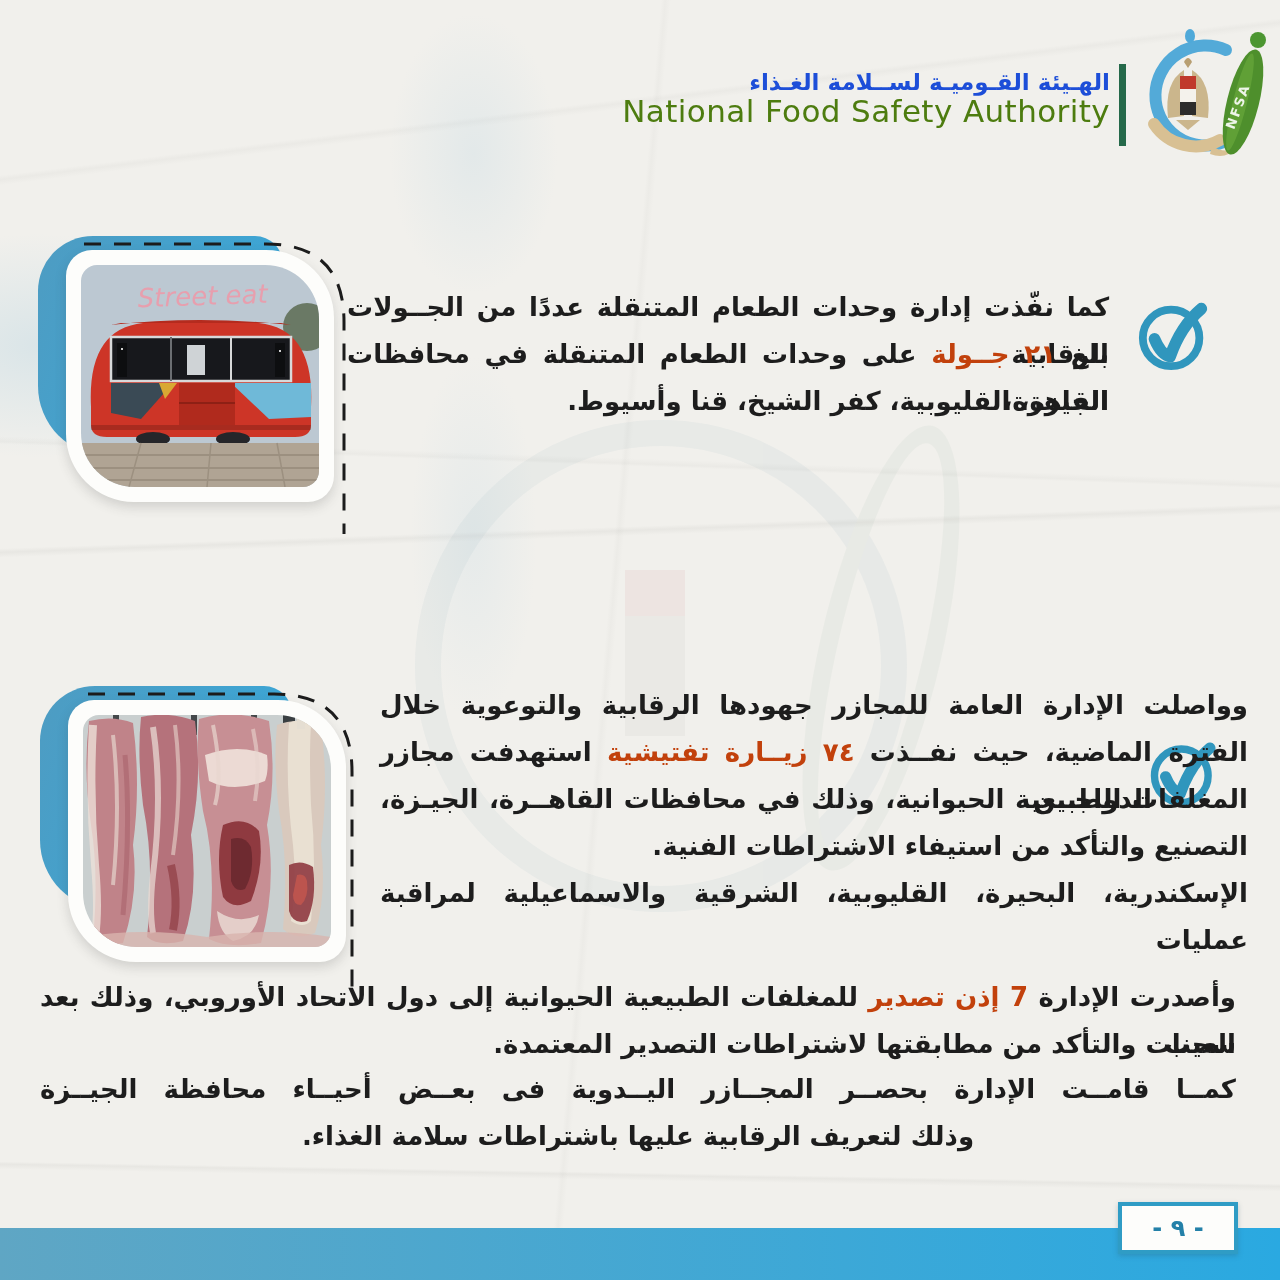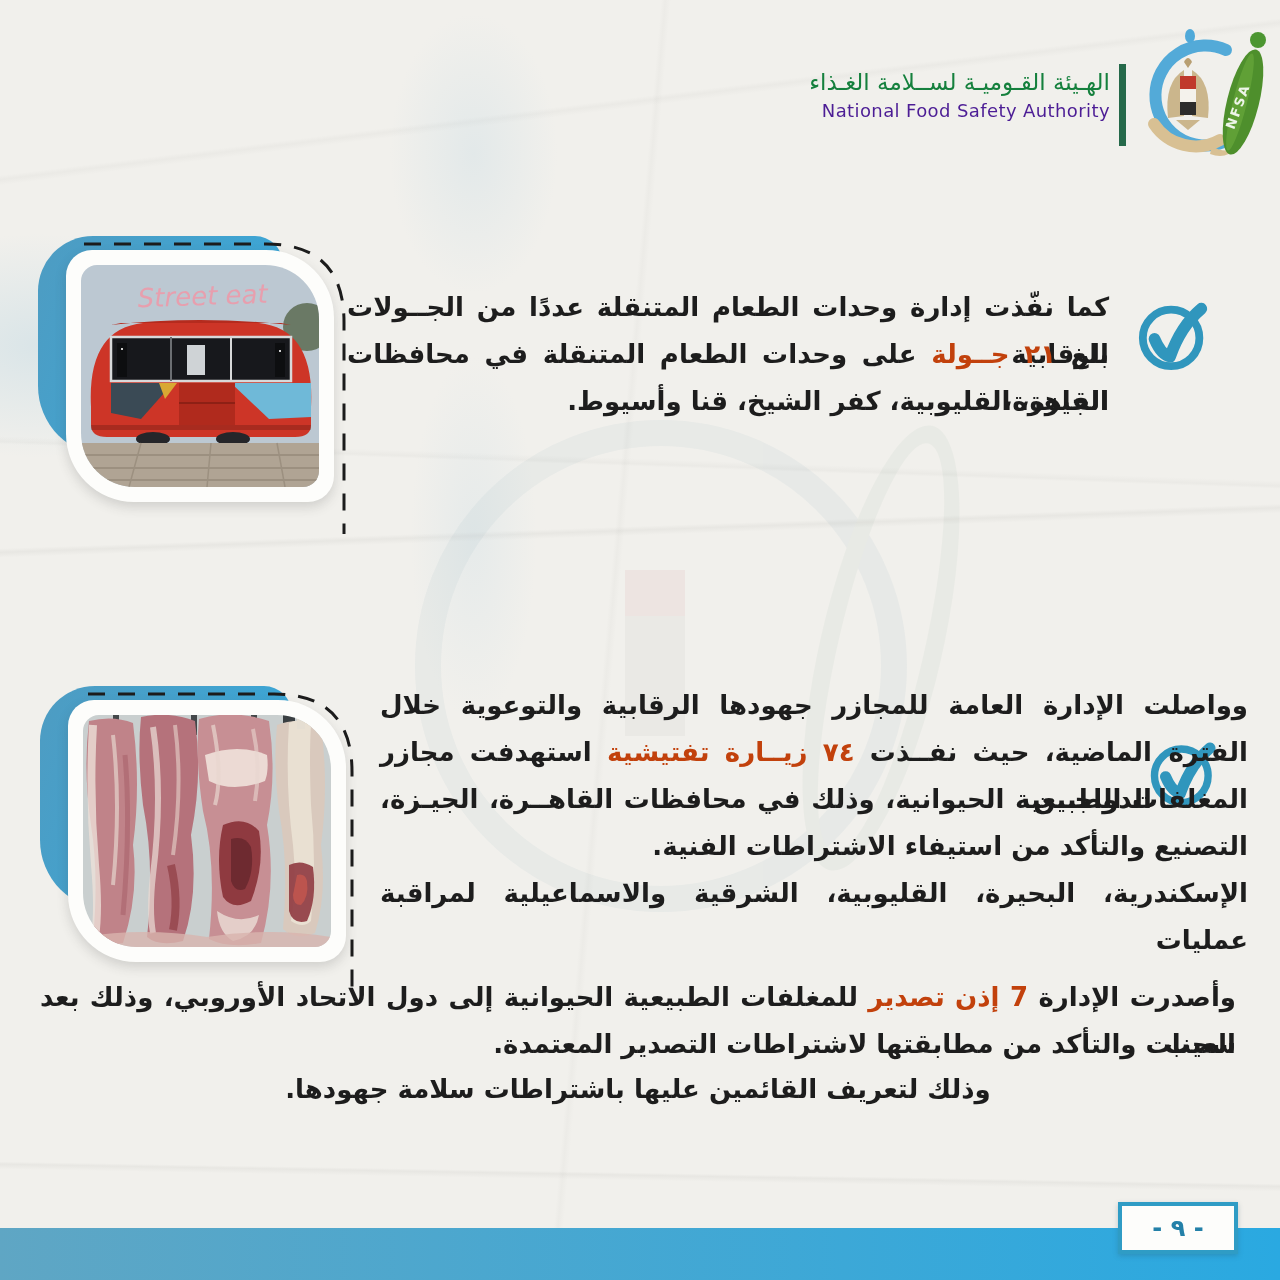"الهـيئة القـوميـة لســلامة الغـذاء" .org-ar { color: #15803d -> #1d4ed8; font-weight: normal -> bold }
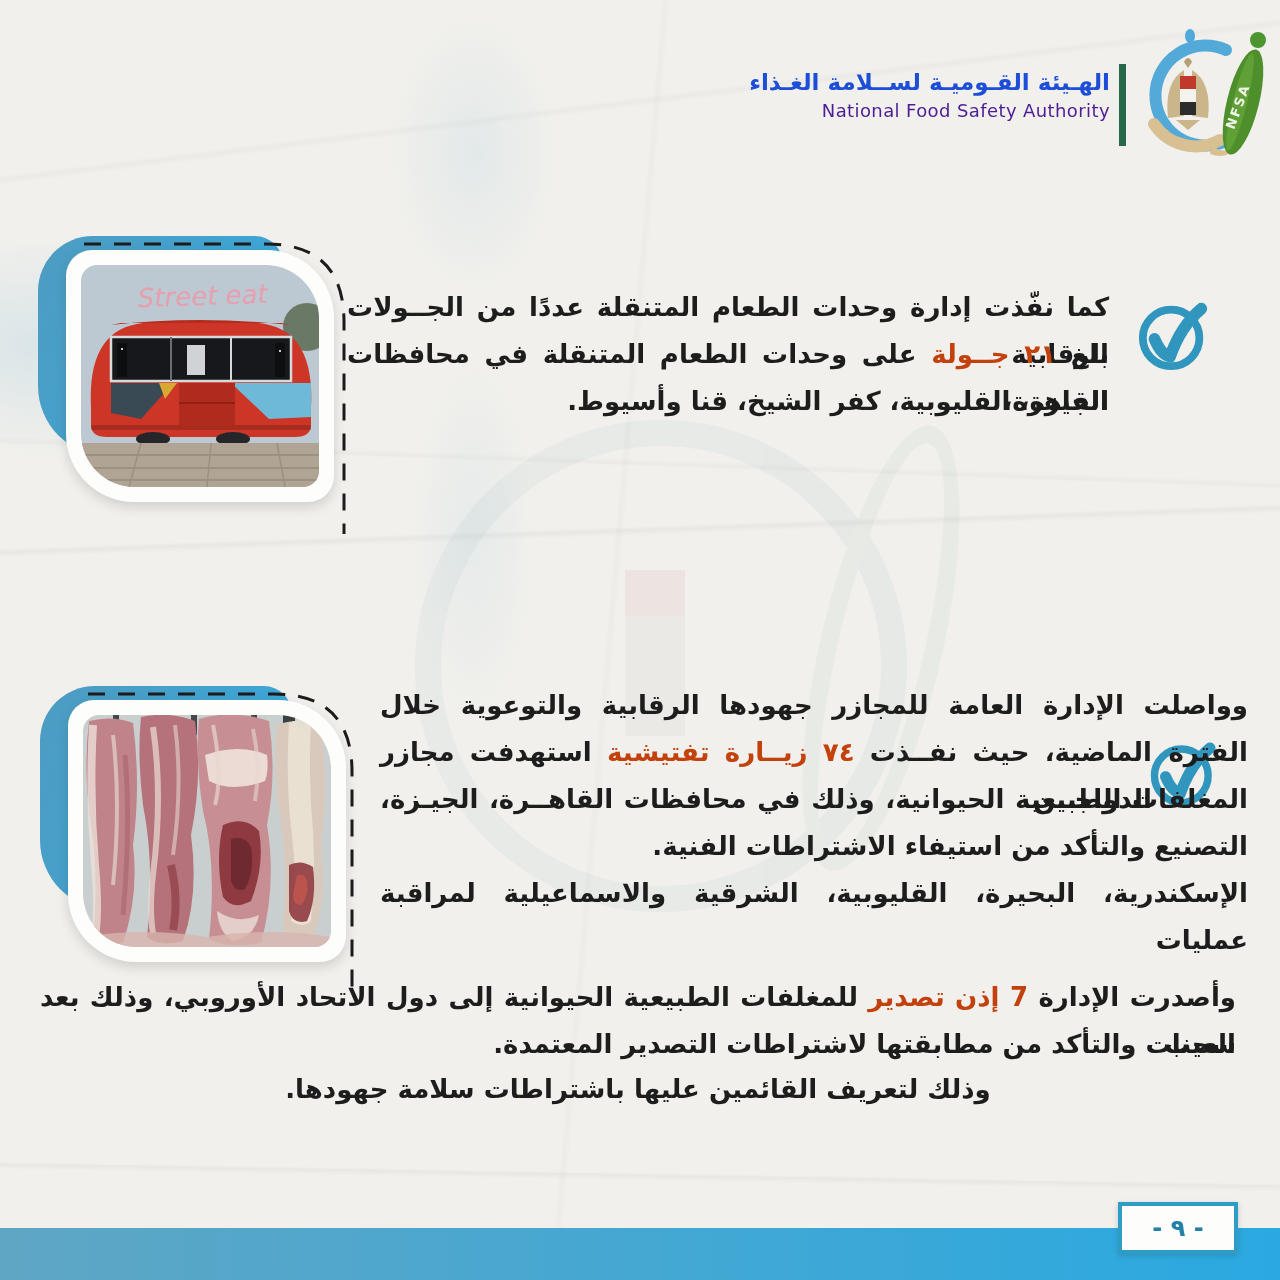"National Food Safety Authority" .org-en { color: #4c1d95 -> #4d7c0f; font-size: 18px -> 31px }
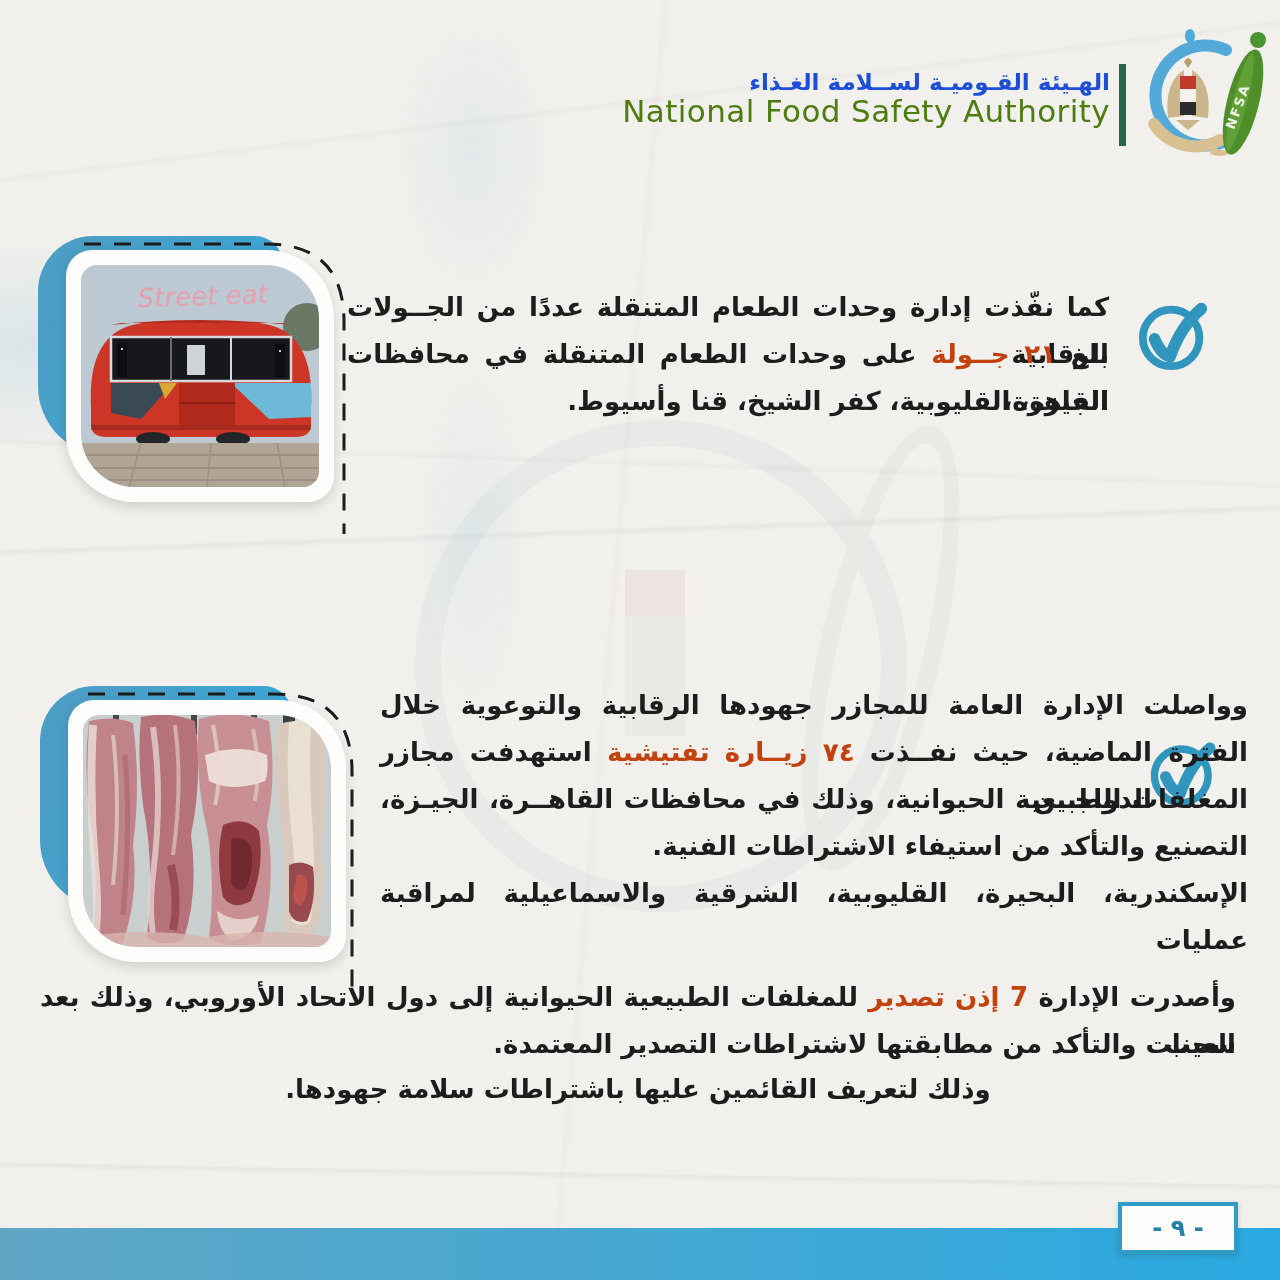"كمــا قامــت الإدارة بحصــر المجــازر" div.ln { html: none -> <div>كمــا قامــت الإدارة بحصــر المجــازر اليــدوية فى بعــض أحيــاء محافظة الجيــزة</div> }
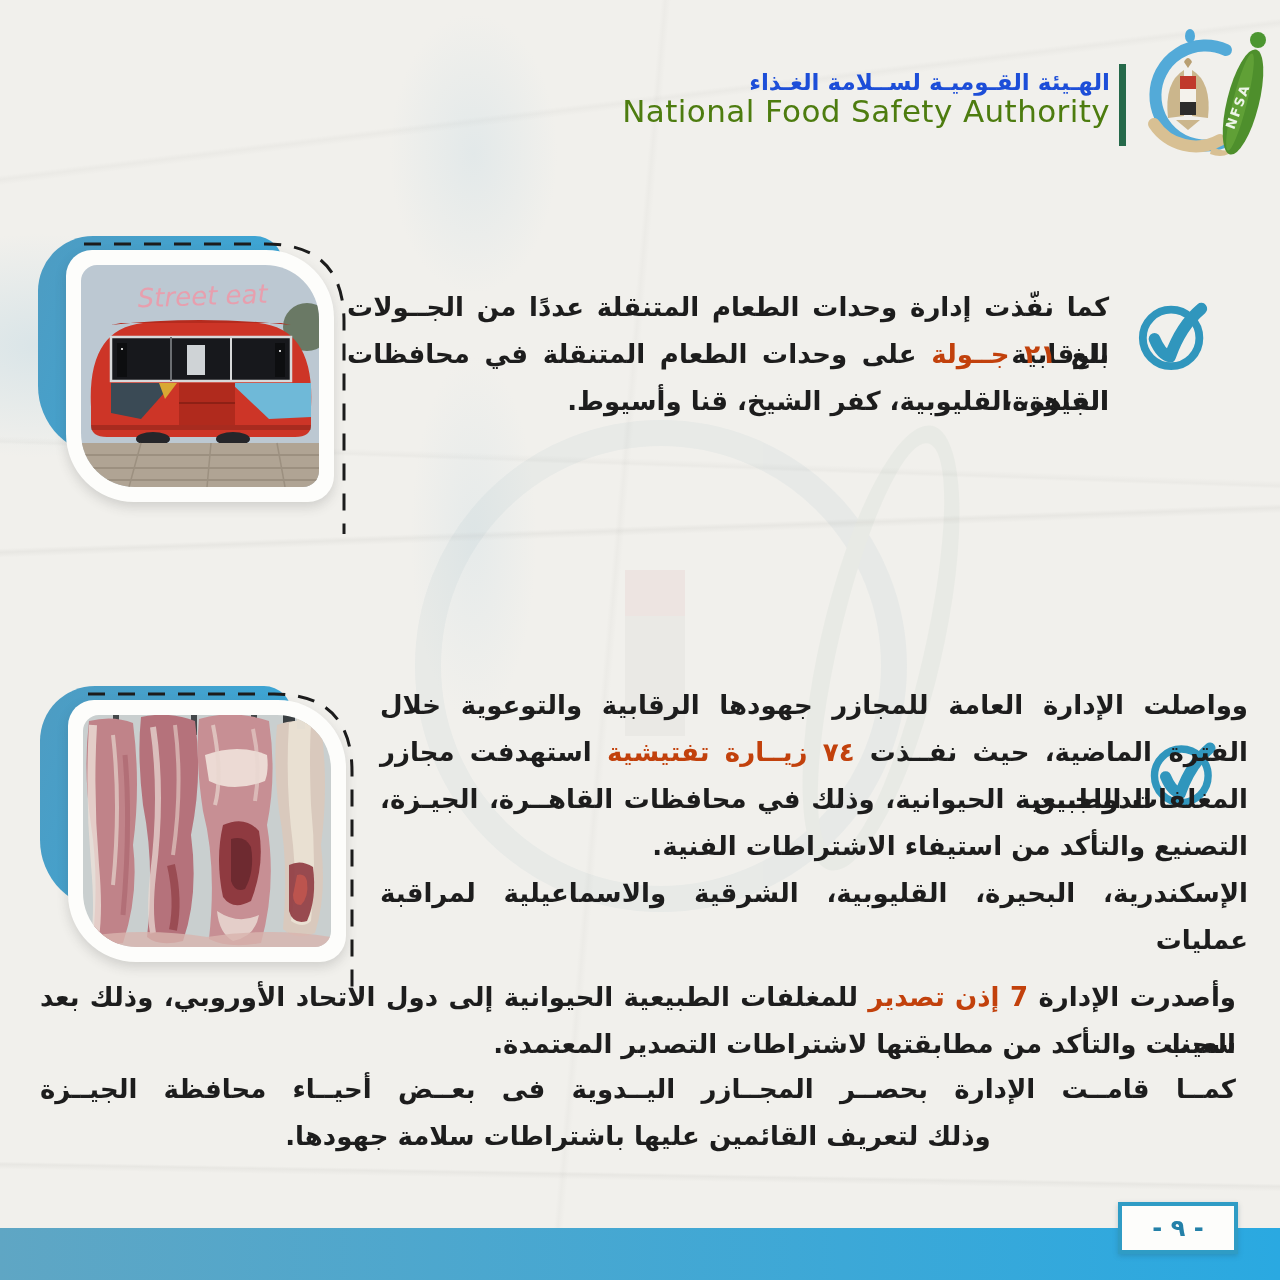"وذلك لتعريف القائمين عليها باشتراطات" div.ln { text: القائمين عليها باشتراطات سلامة جهودها -> الرقابية عليها باشتراطات سلامة الغذاء }
